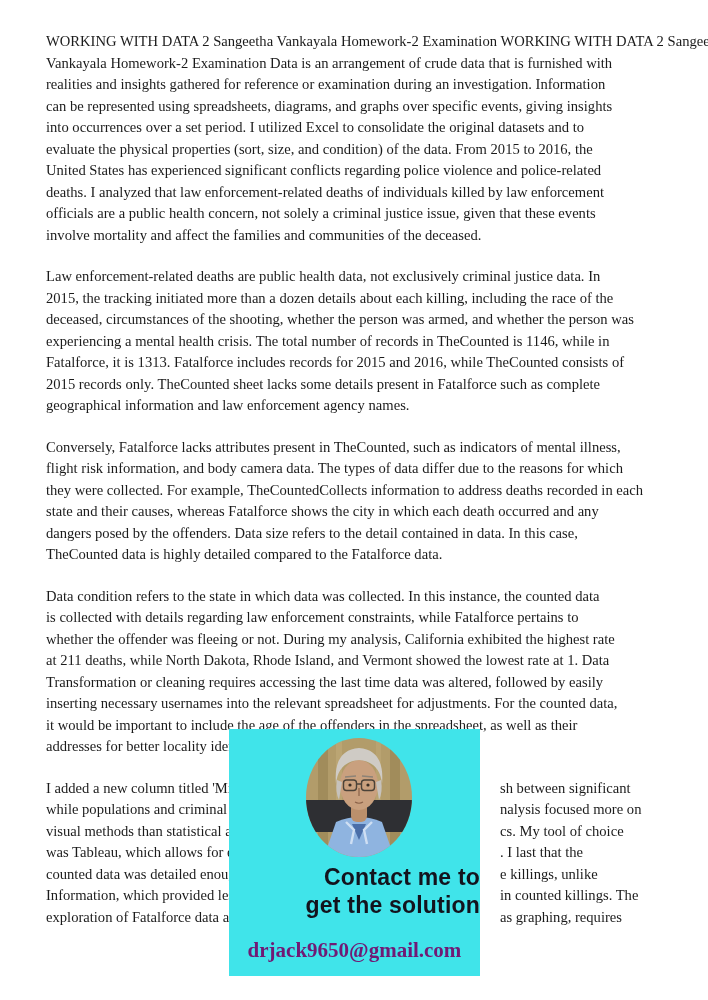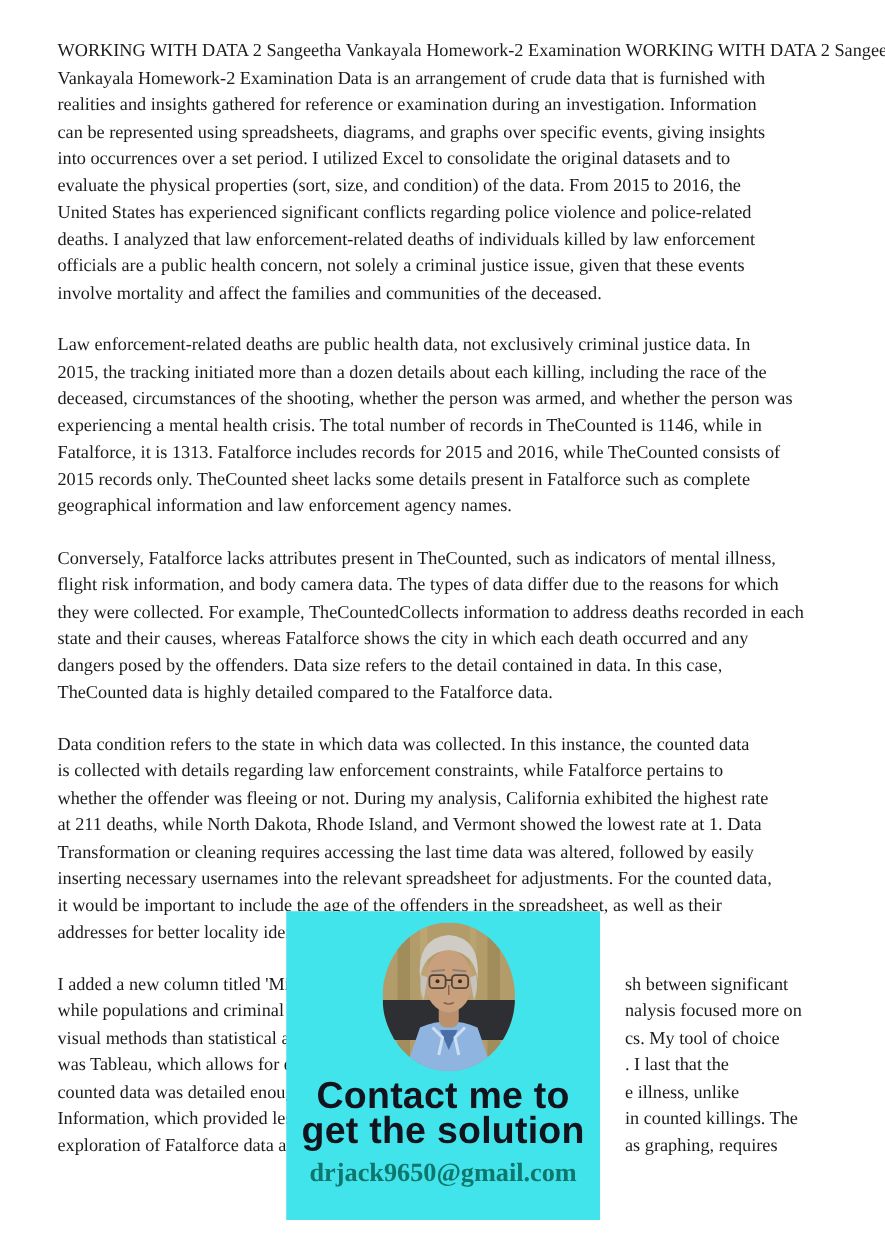"Contact me to" .cta { font-size: 30px -> 23px; text-align: center -> right }
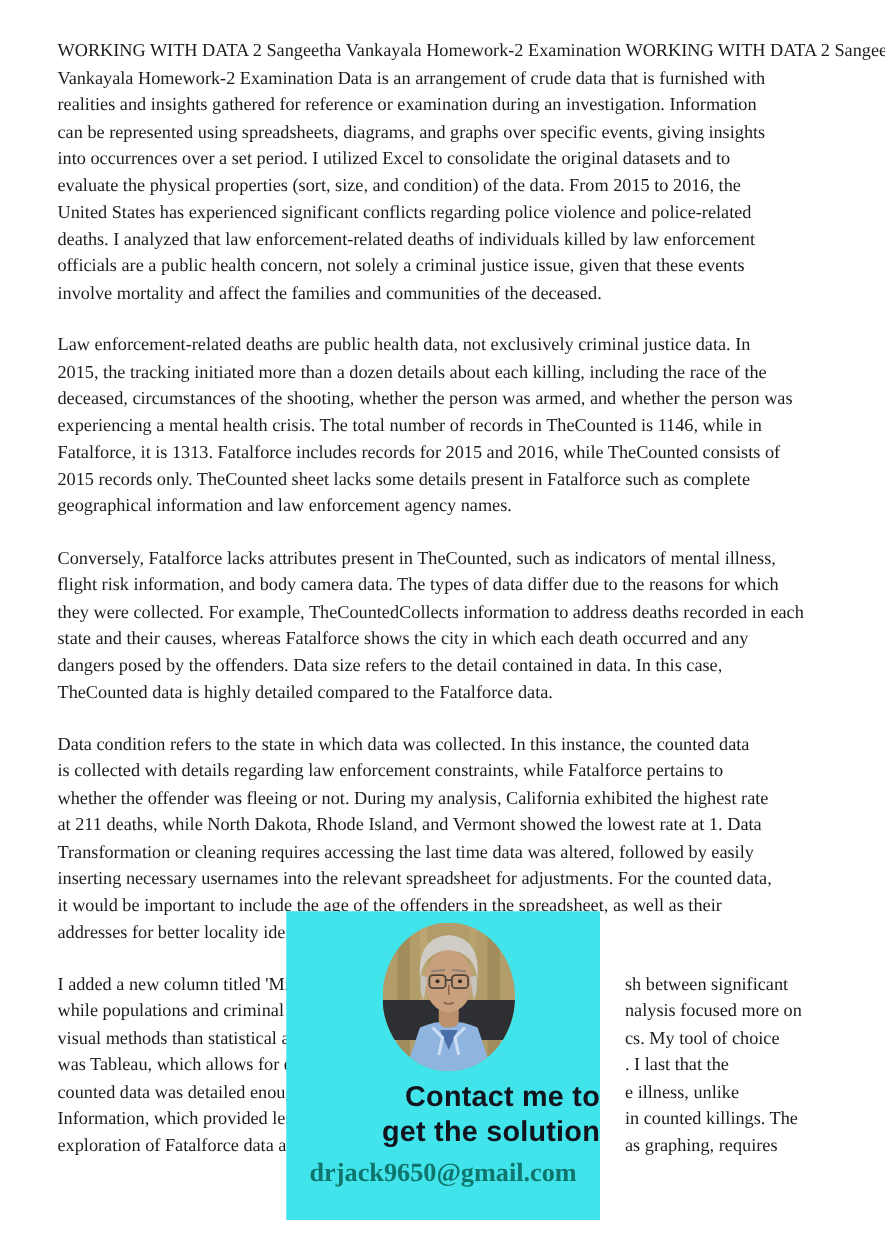"e illness, unlike" span.frag-right { text: illness -> killings }
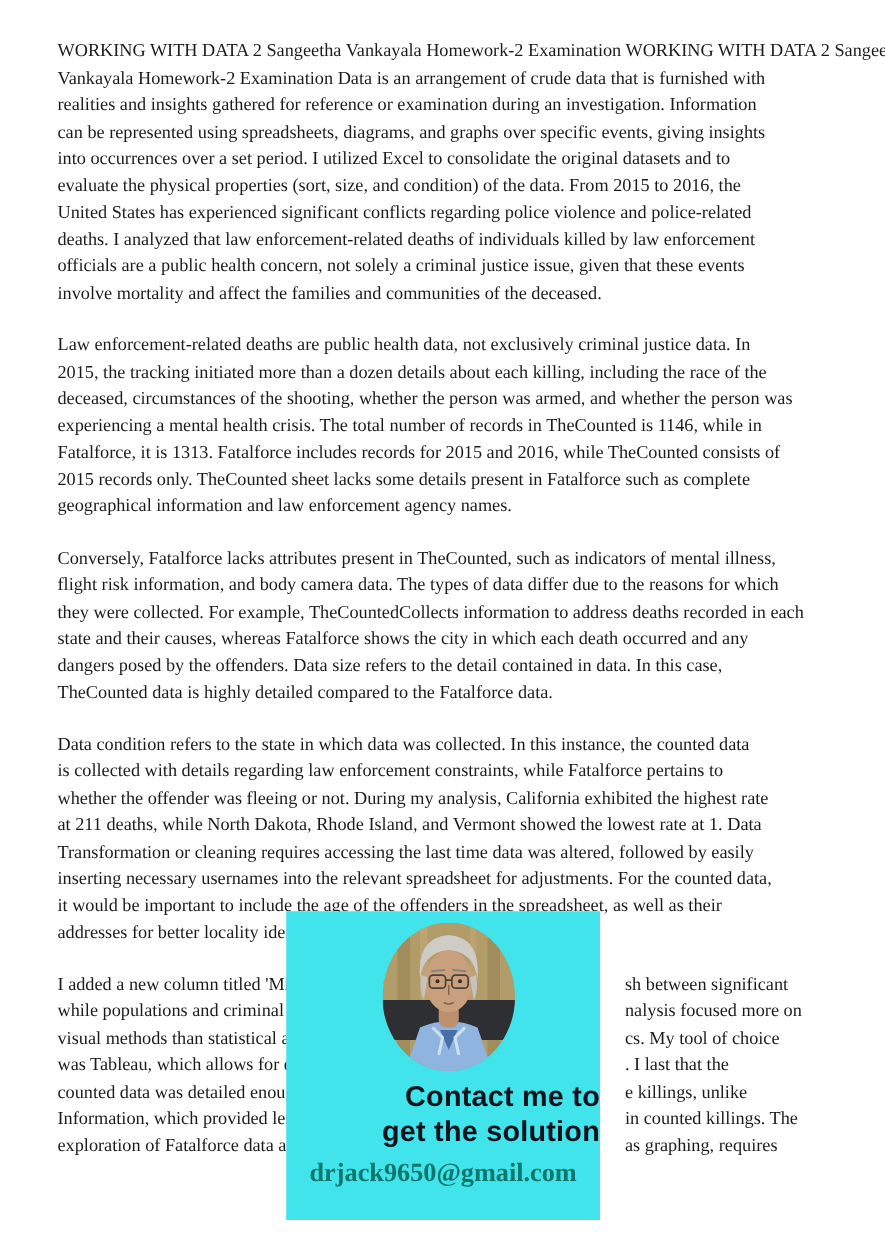"drjack9650@gmail.com" div.email { color: #0f766e -> #701a75; margin-top: none -> 12px }
